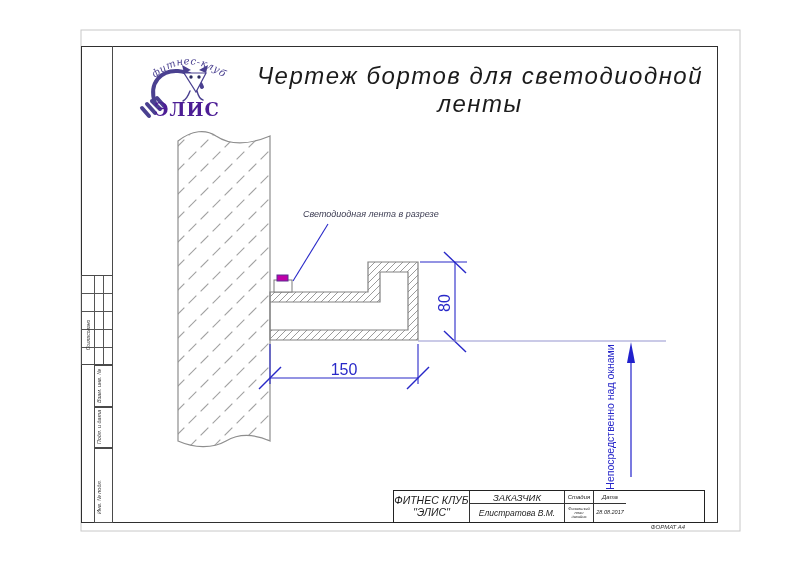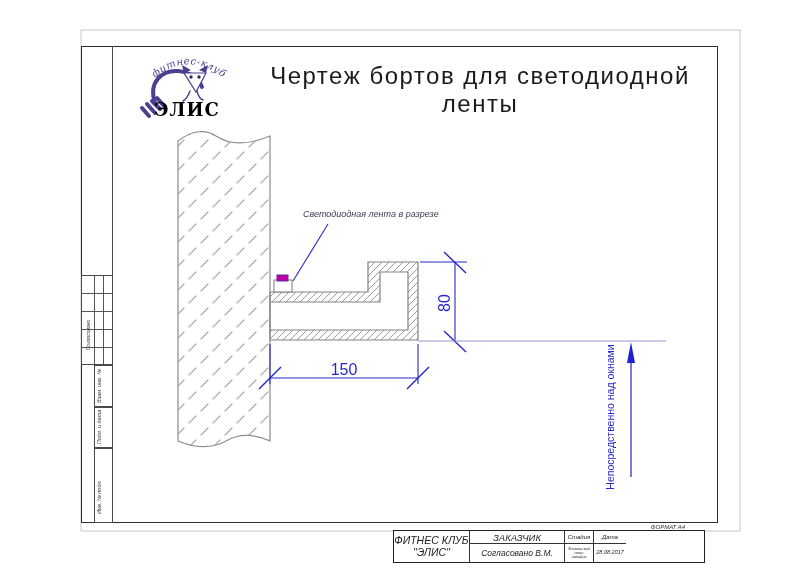"Чертеж бортов для светодиодной ленты" .pagetitle { font-style: none -> italic }
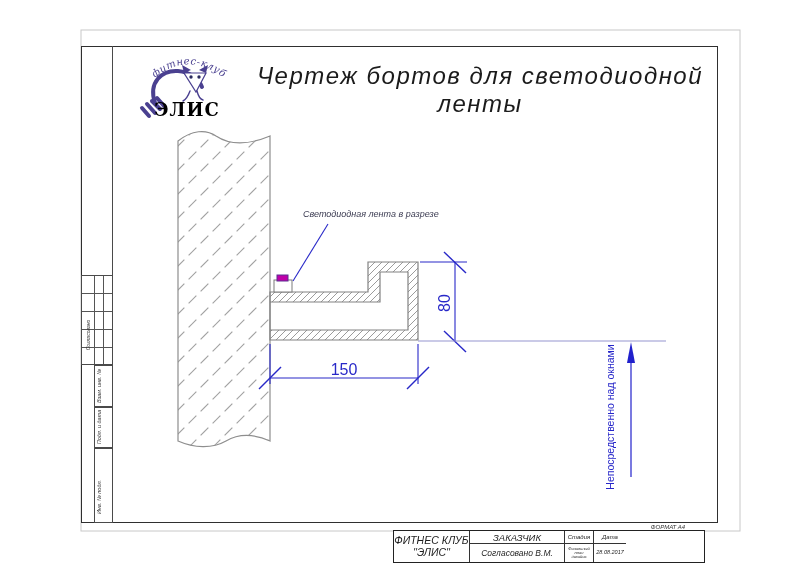"ЭЛИС" .logoname { color: #000000 -> #4c1d95 }
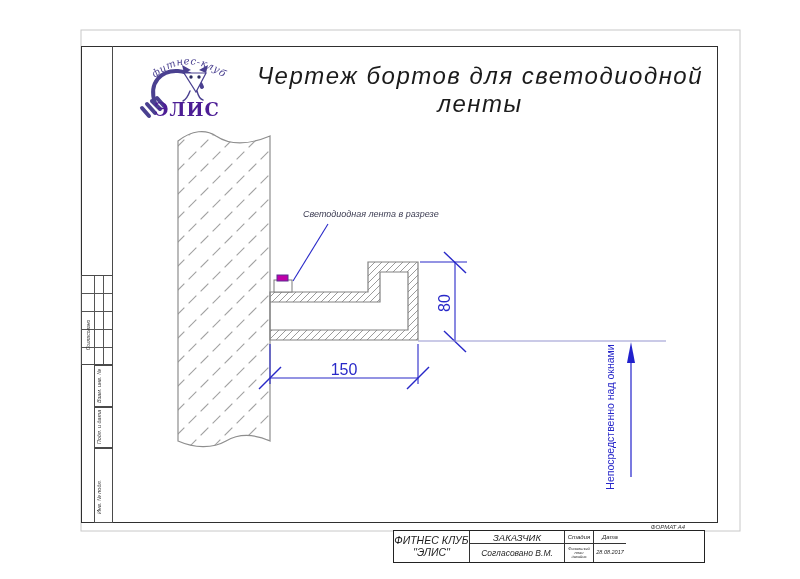"ФИТНЕС КЛУБ" .tblock { margin-top: 40px -> none }
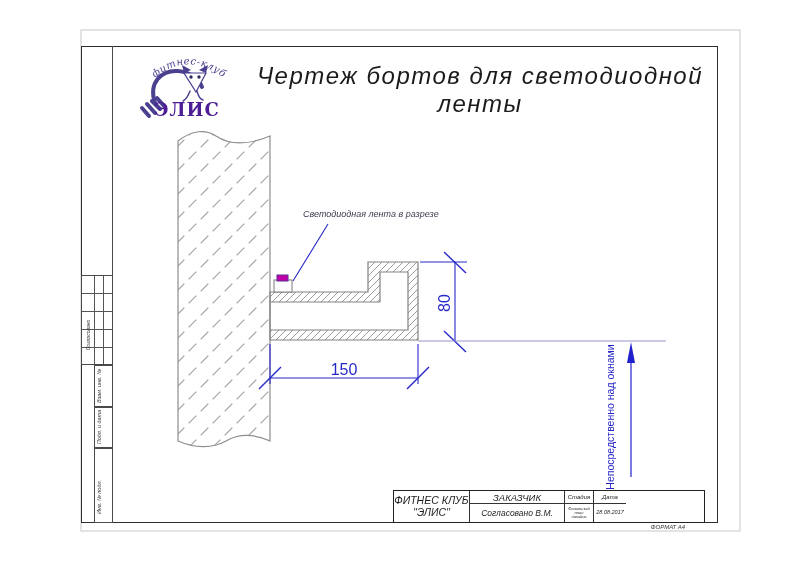"Согласовано В.М." div.tb-val { text: Согласовано -> Елистратова }
